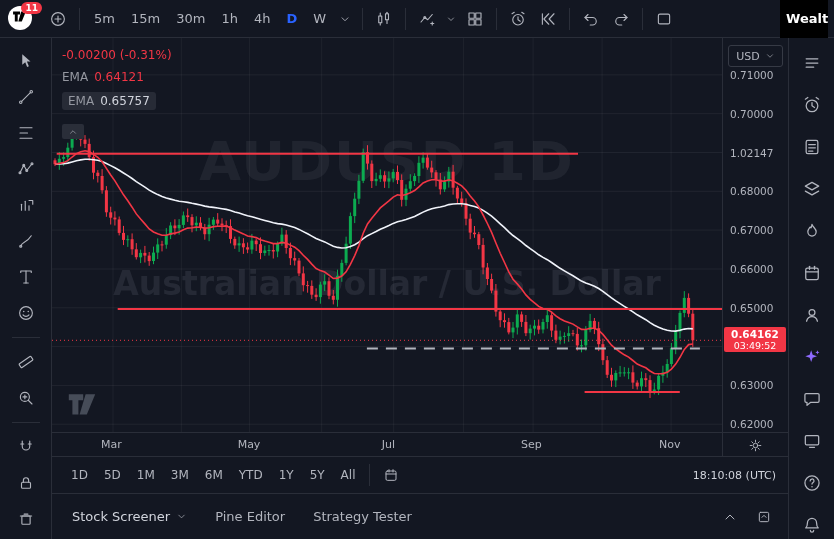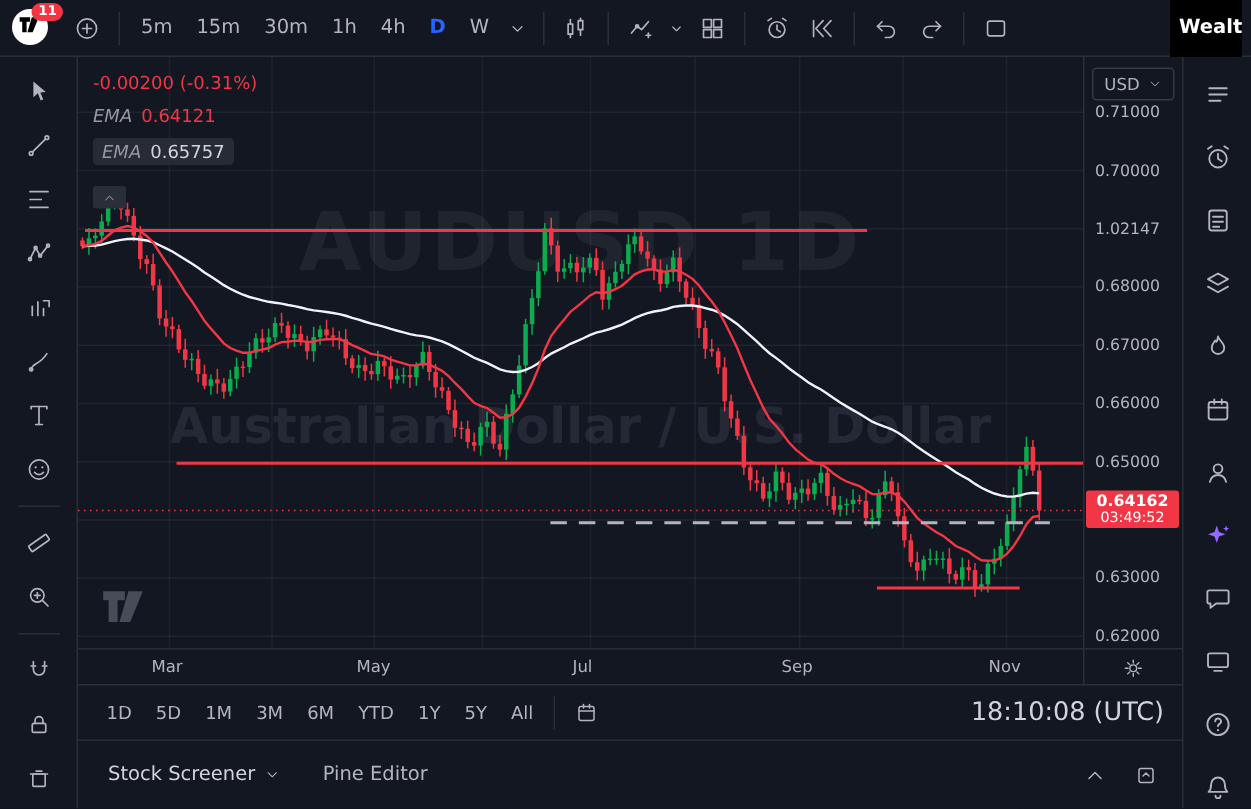"EMA" .ema-label { font-style: italic -> none }
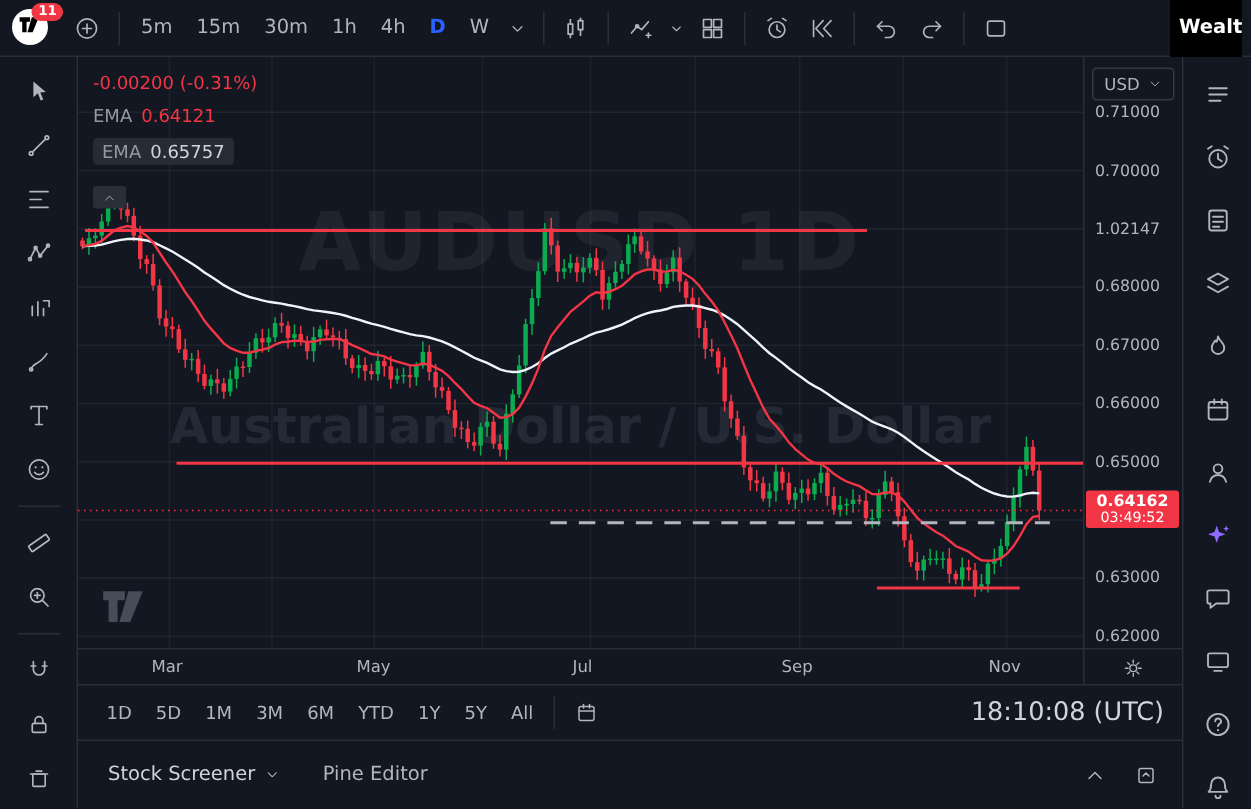"18:10:08 (UTC)" .clock { font-size: 17px -> 11px }
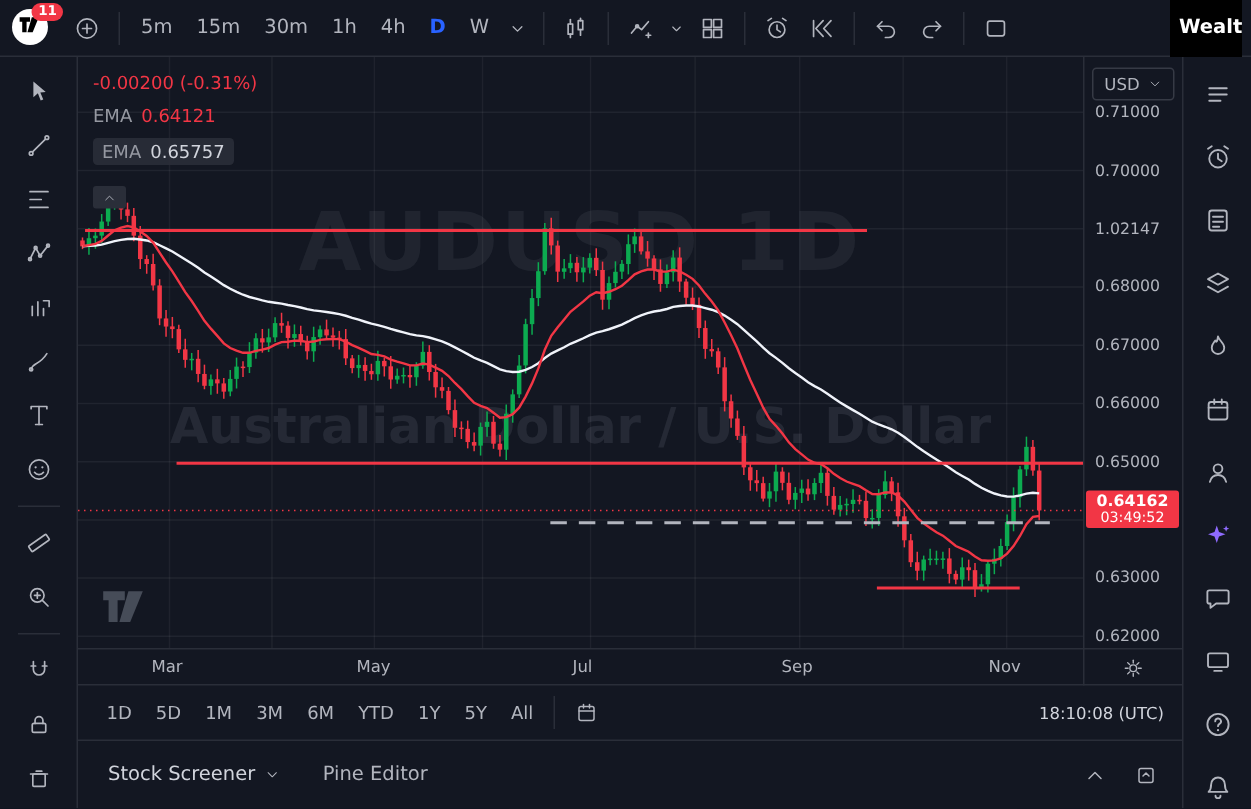"Strategy Tester" div.tab { html: none -> <div> <span>Strategy Tester</span> </div> }
